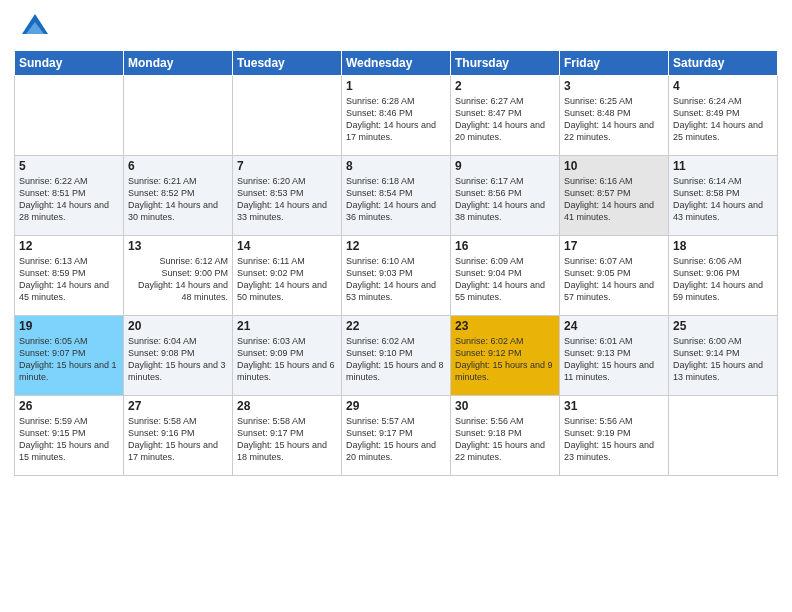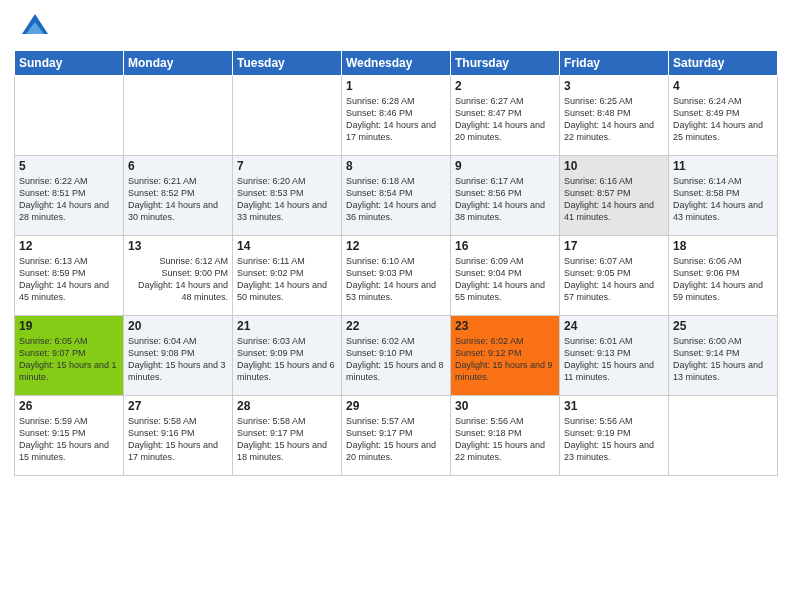"19" td { background: #84cc16 -> #7dd3fc }
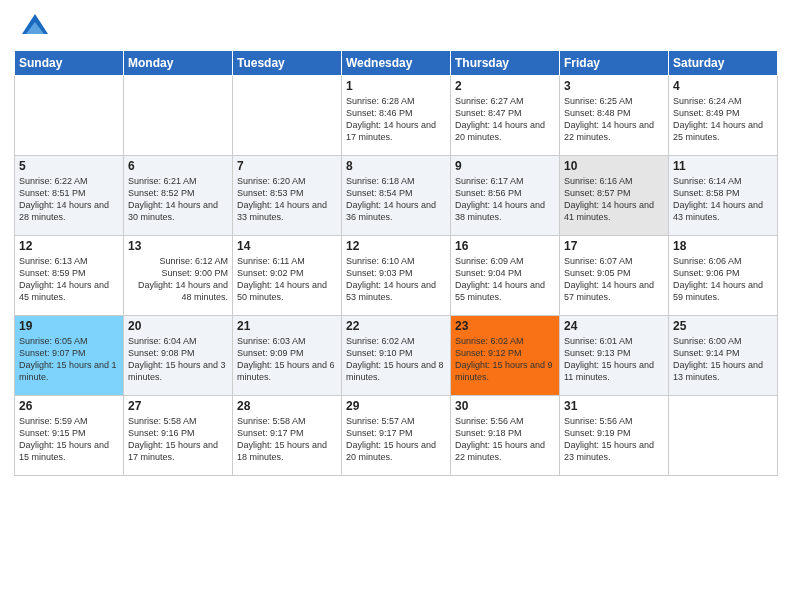"23" td { background: #f97316 -> #eab308 }
